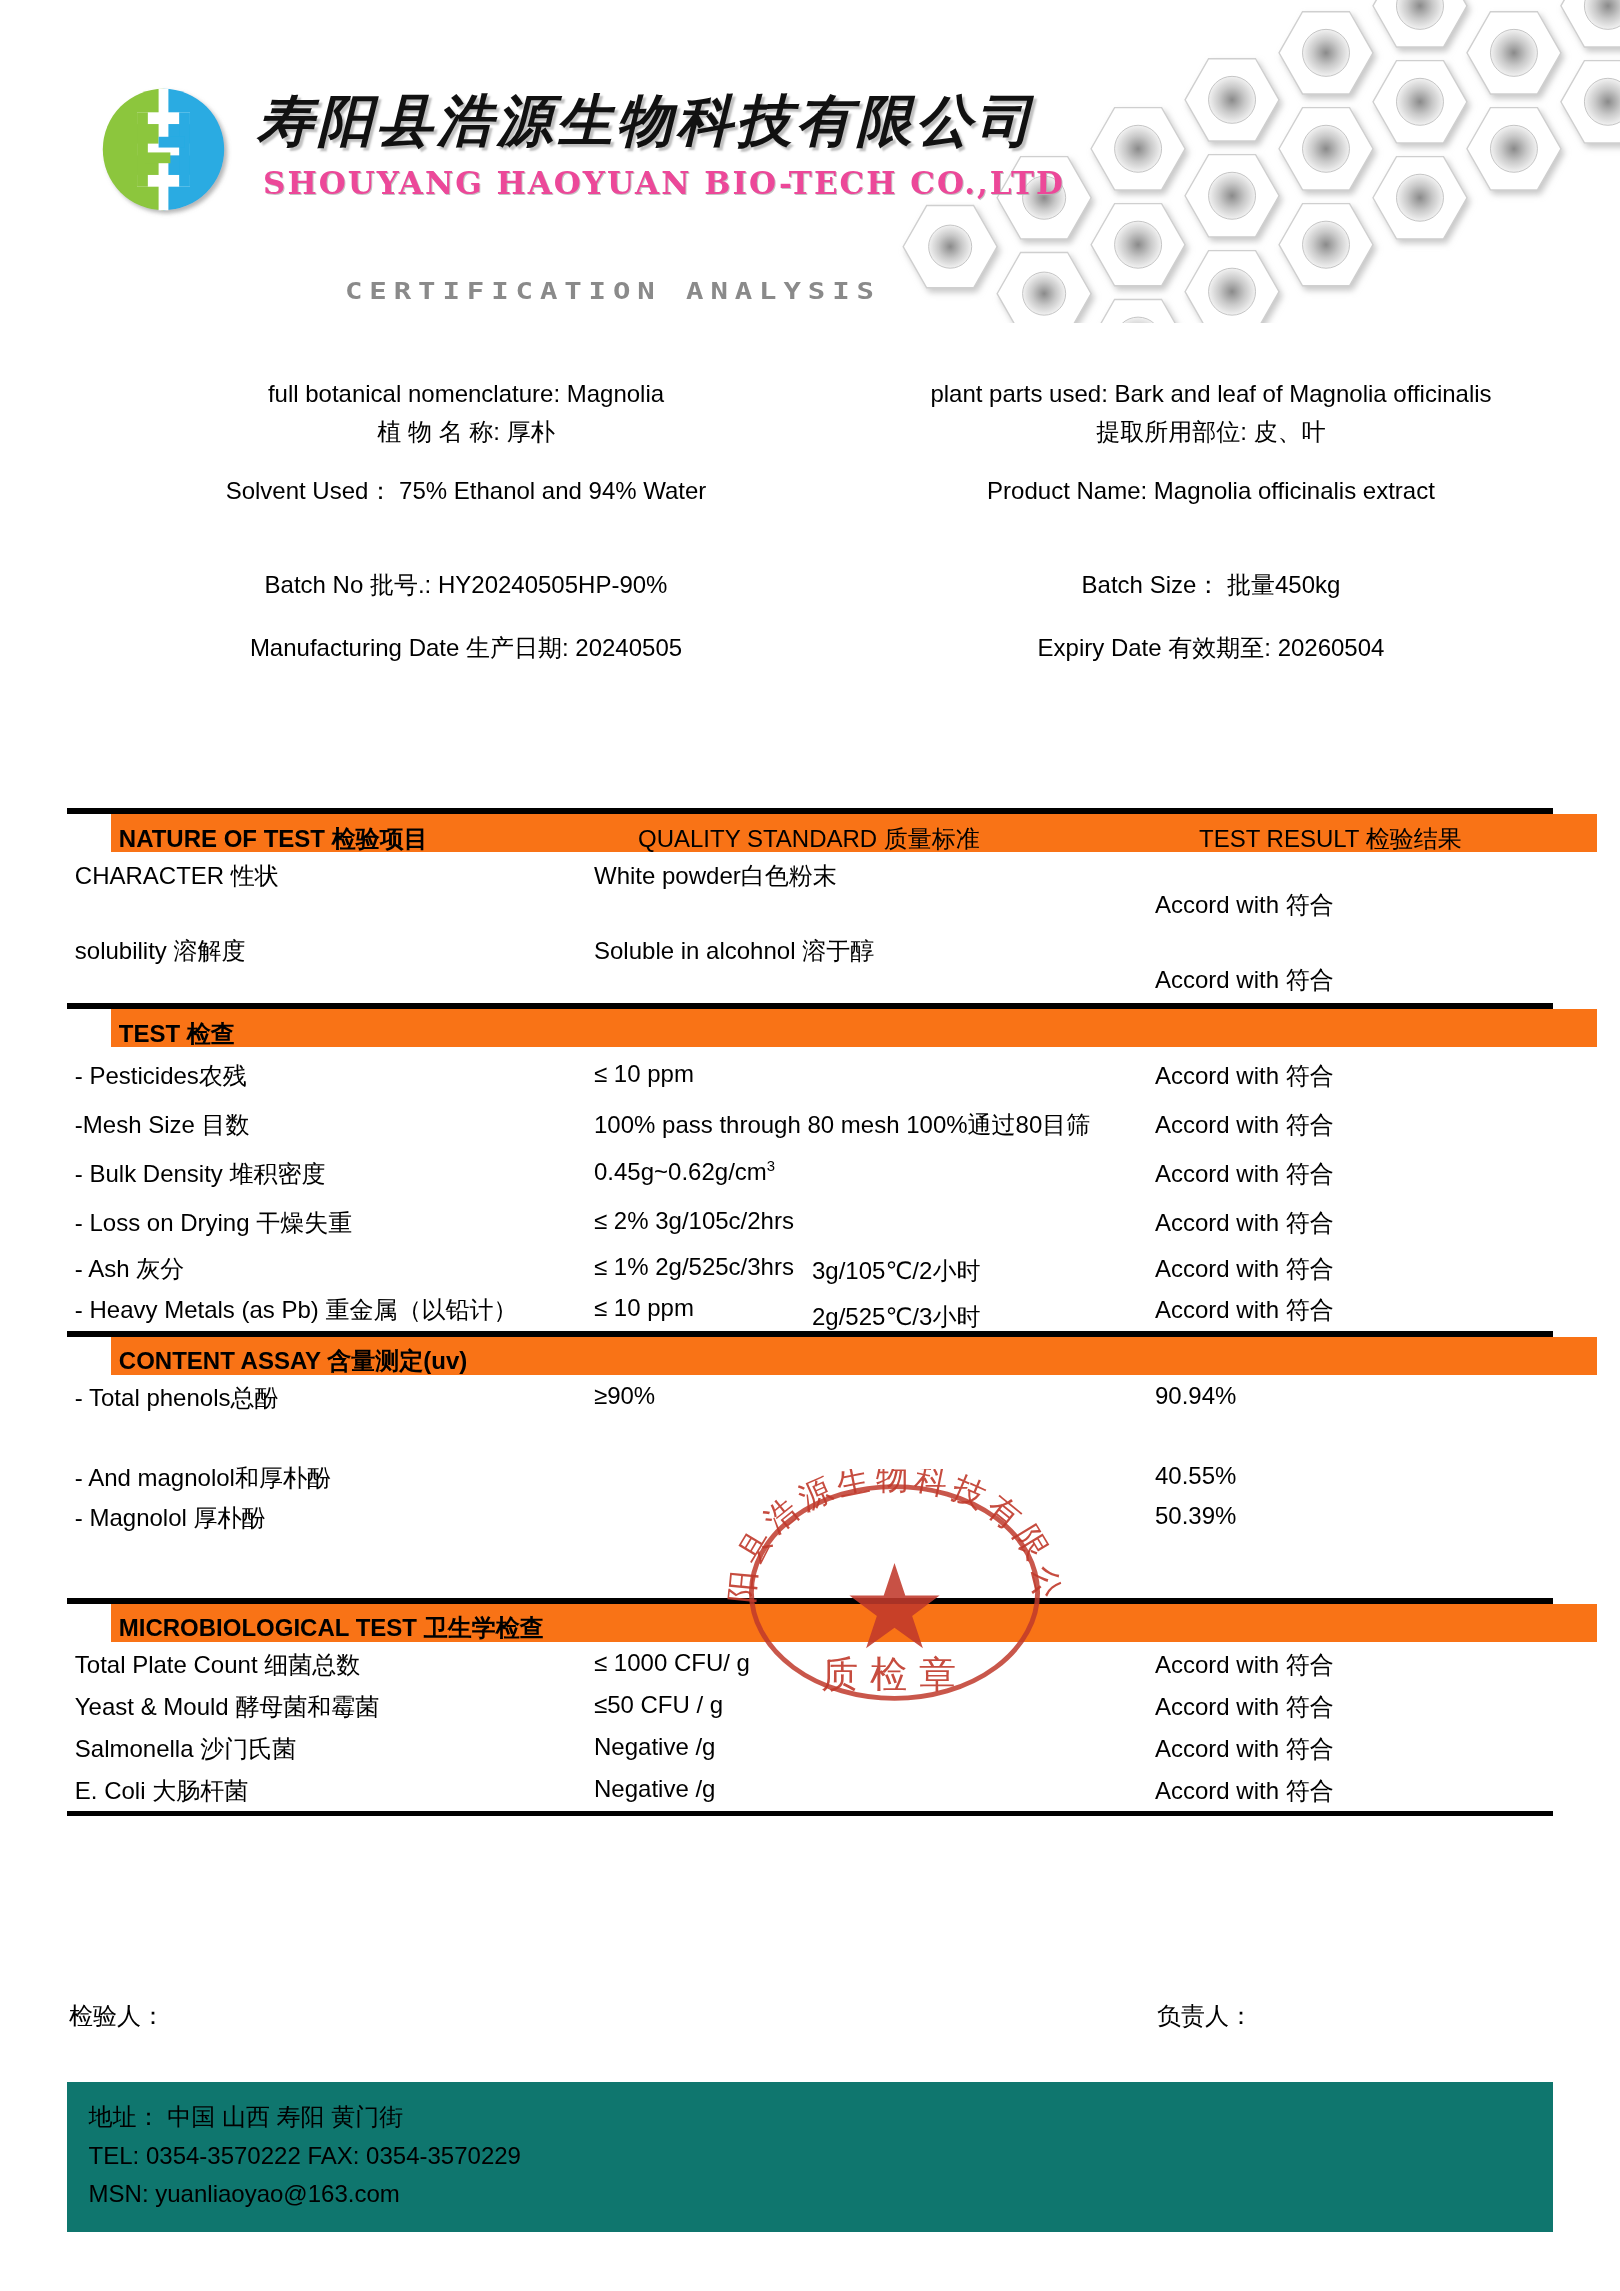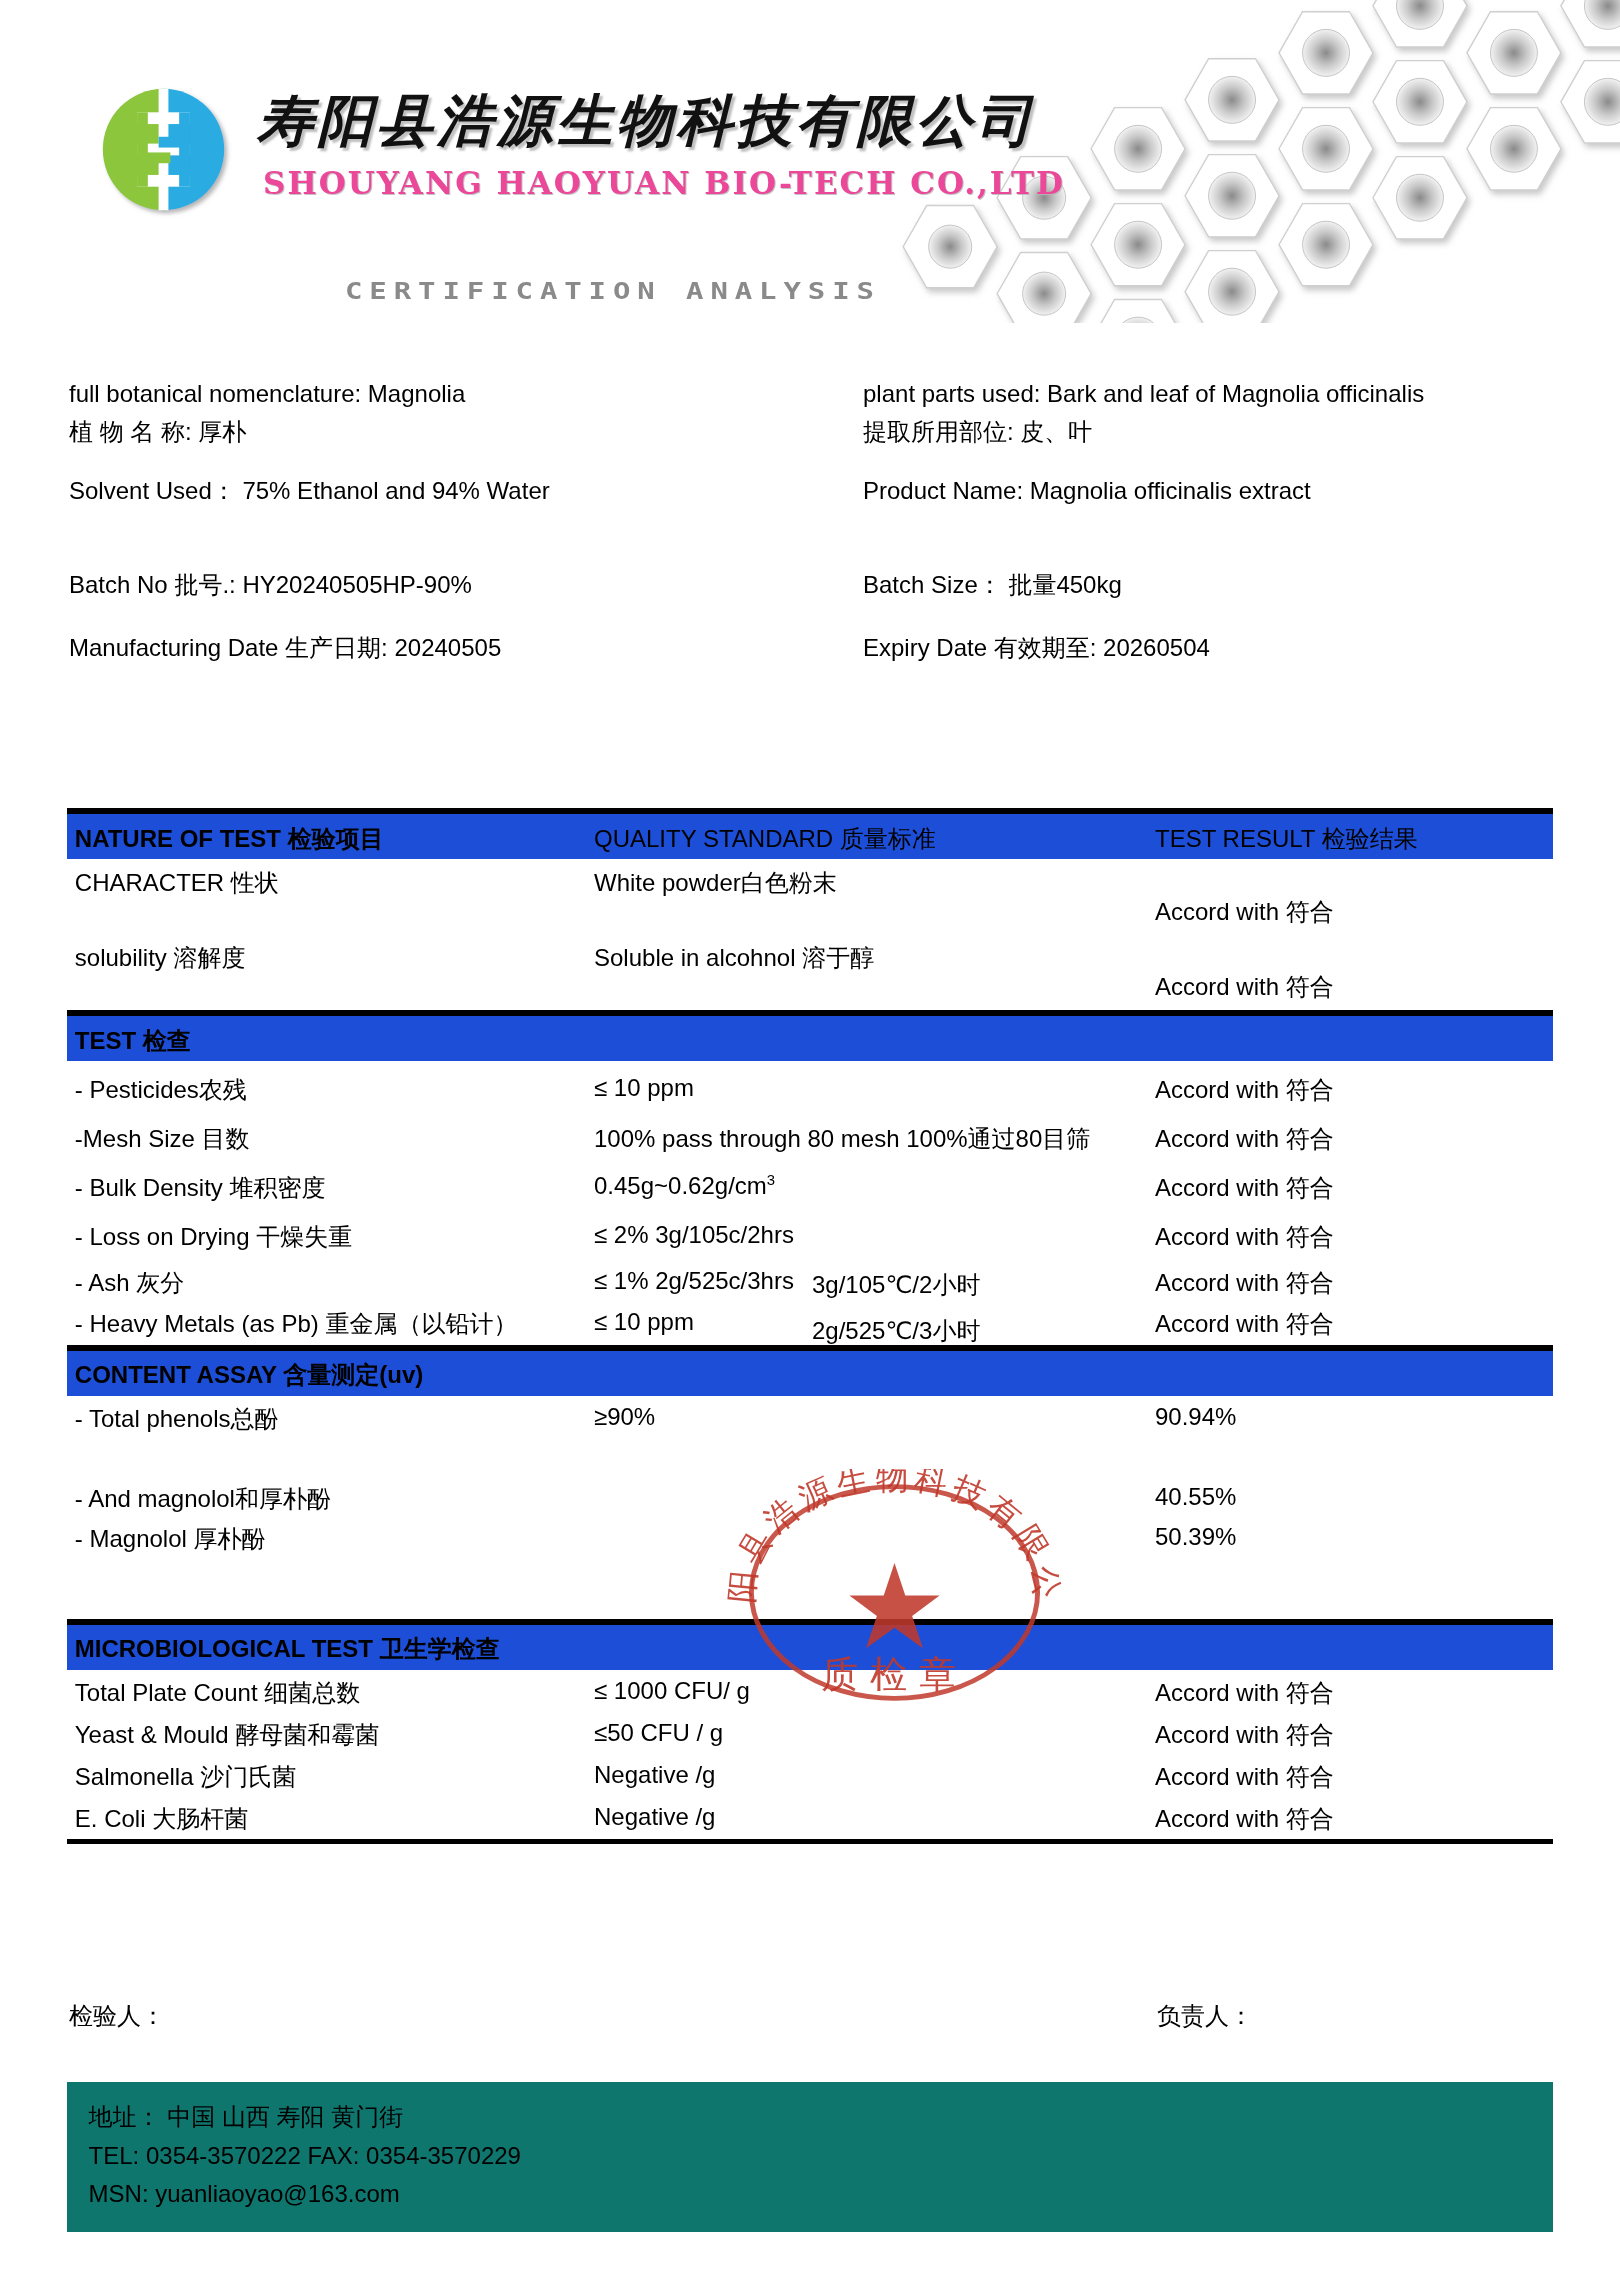"full botanical nomenclature: Magnolia" .info-line { text-align: none -> center }
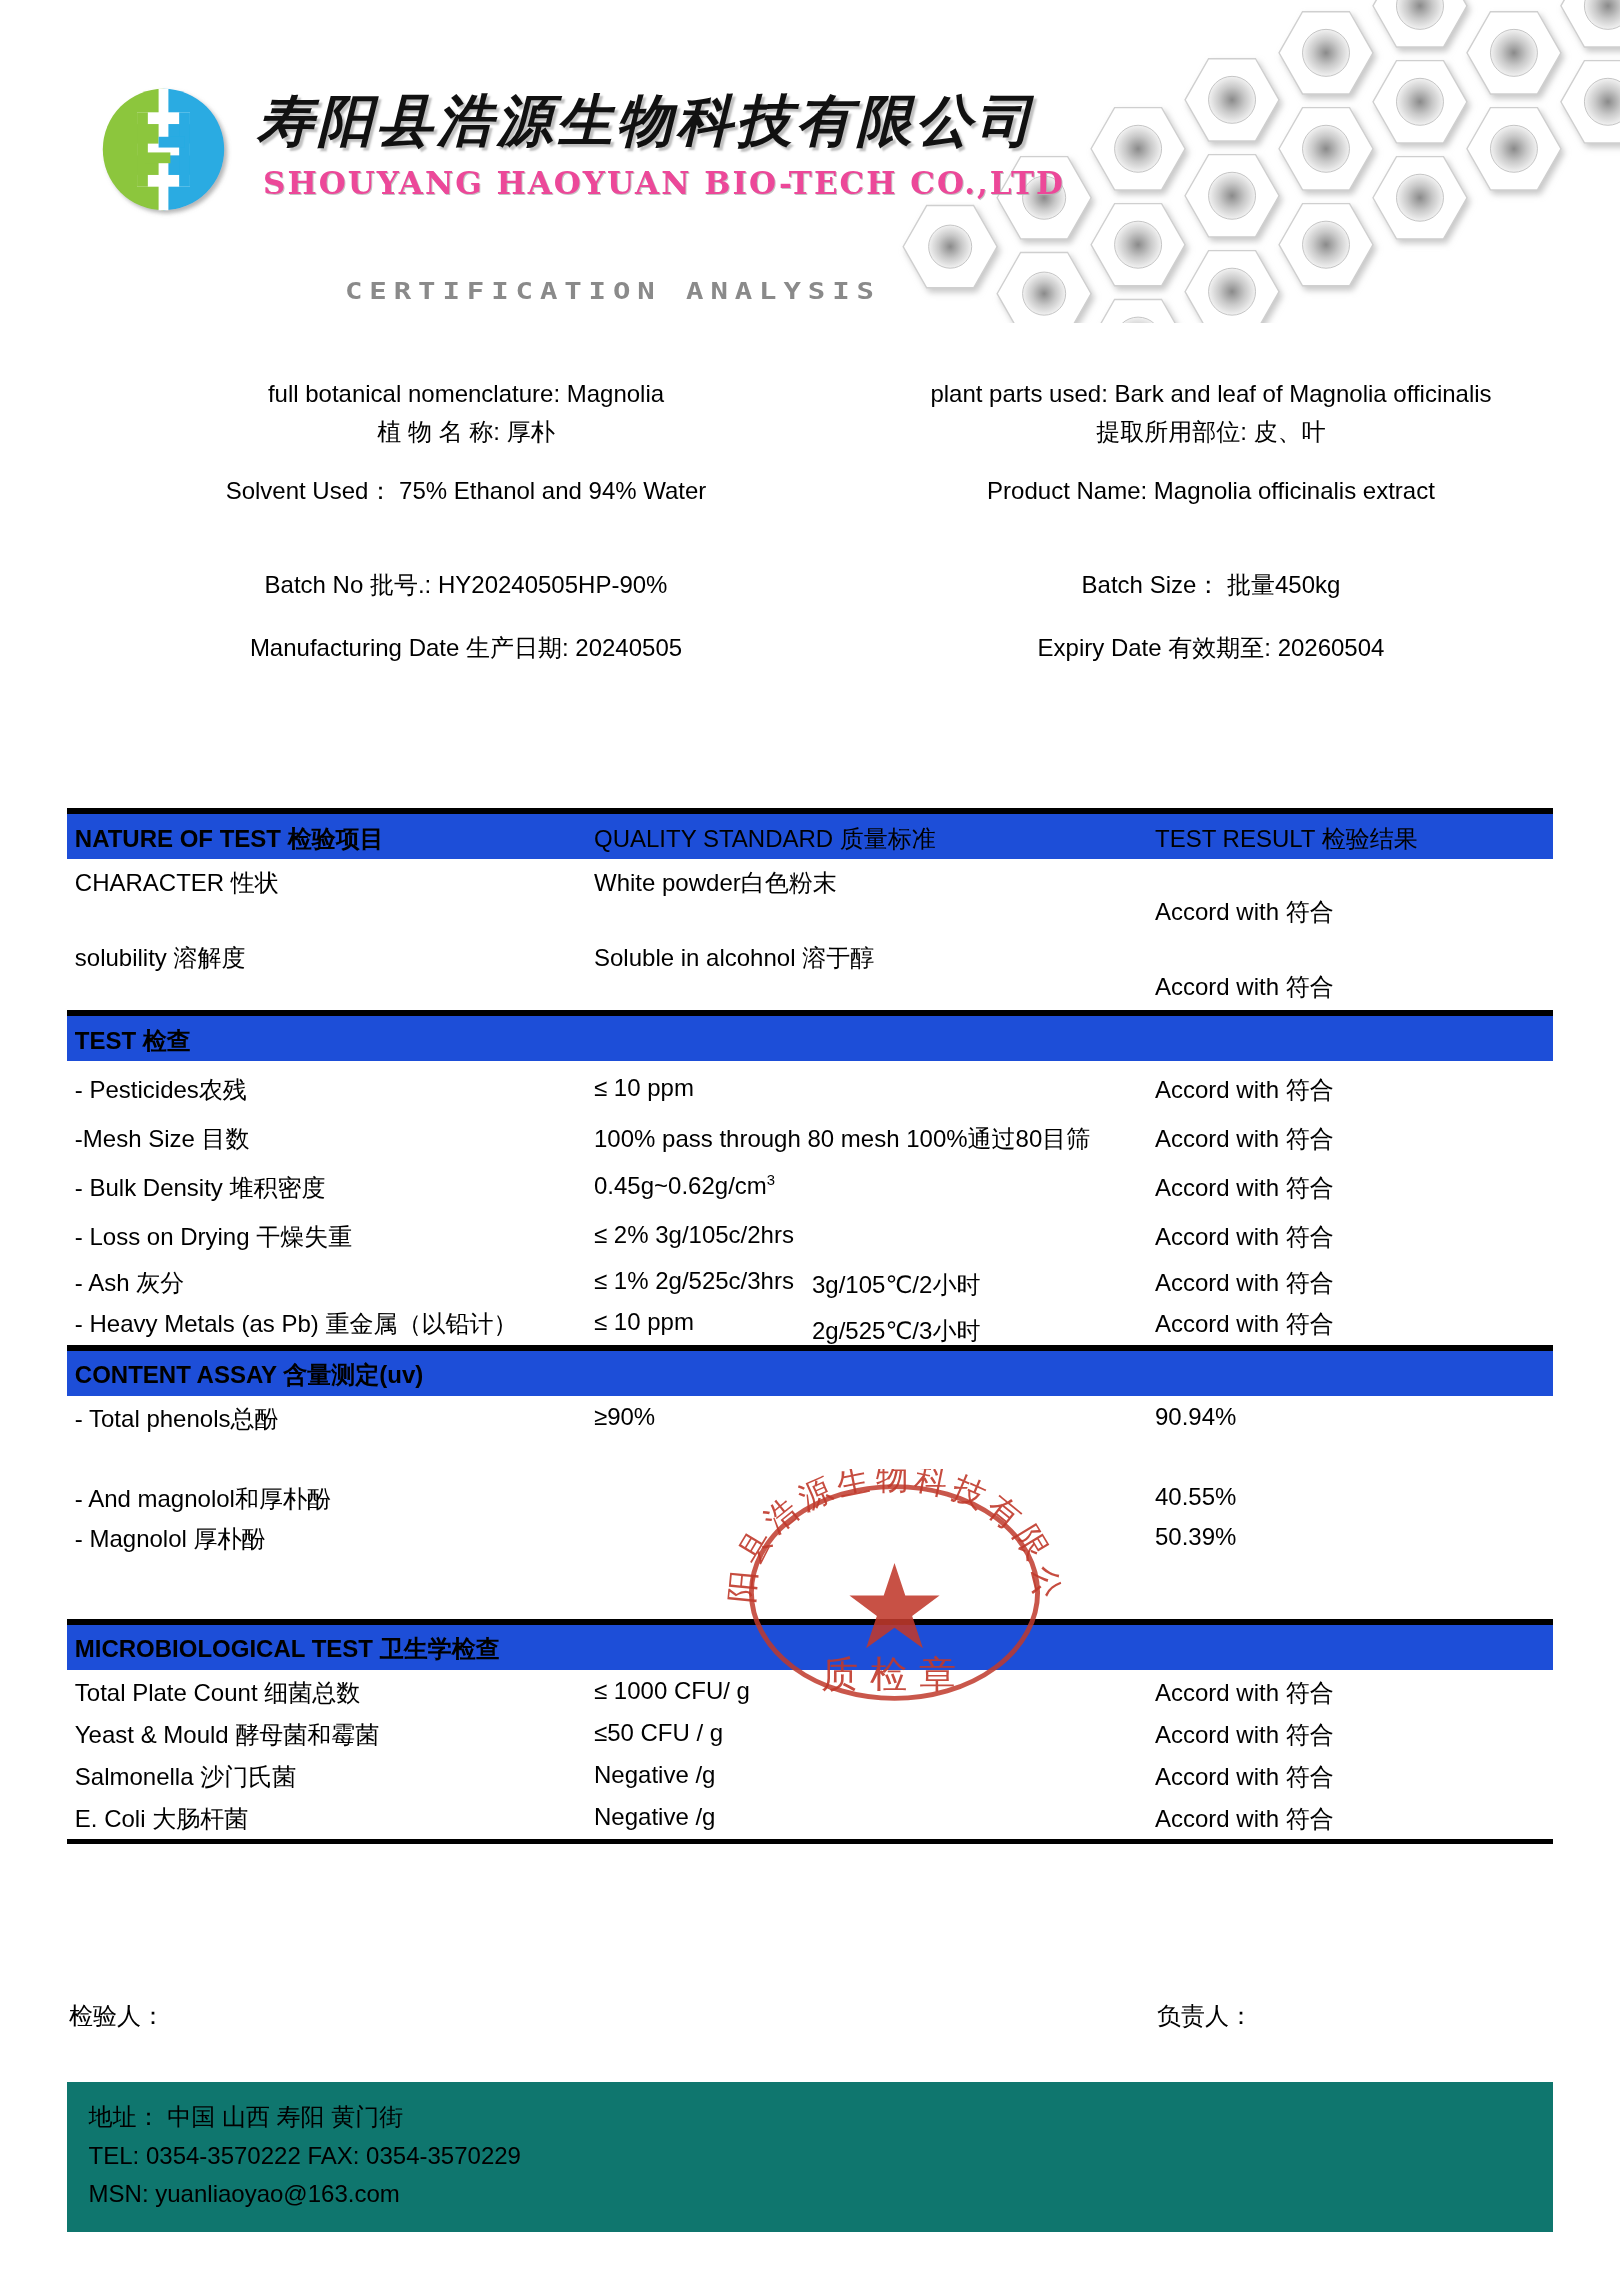"NATURE OF TEST 检验项目" .band { background: #1d4ed8 -> #f97316; height: 45px -> 38px; margin-left: none -> 44px }
